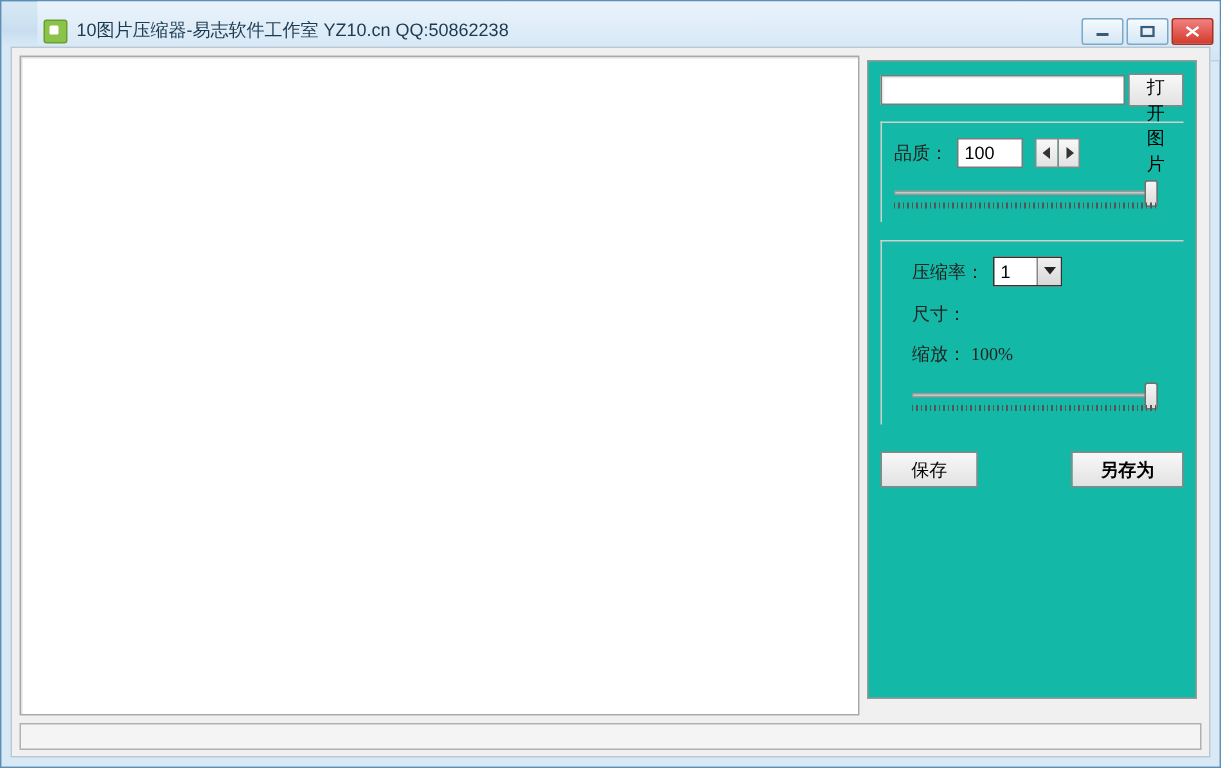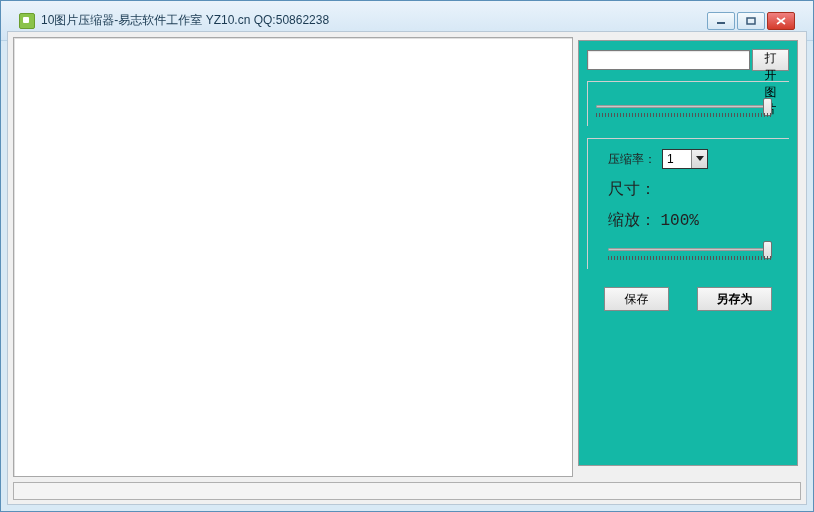"10图片压缩器-易志软件工作室 YZ10.cn QQ:50862238" .titlebar { margin-left: none -> 24px; padding: 0 18px -> 0 4px }
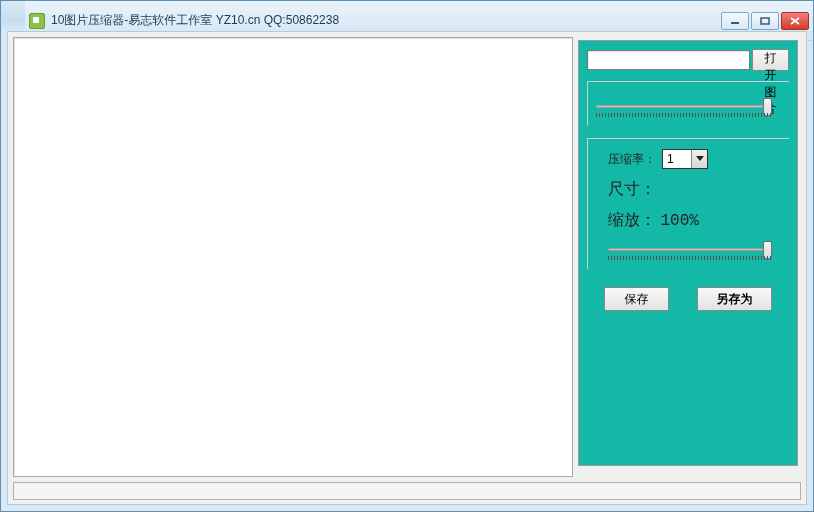"品质：" div.row { html: none -> <div> <span>品质：</span> <input> <div> <div> <svg> <path></path> </svg> </div> <div> <svg> <path></path> </svg> </div> </div> </div> }
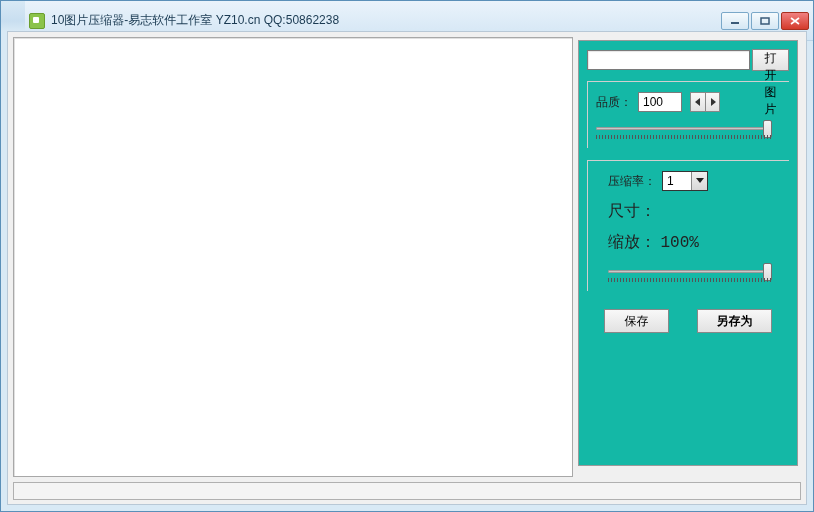"尺寸：" .section-row { font-size: 16px -> 12px }
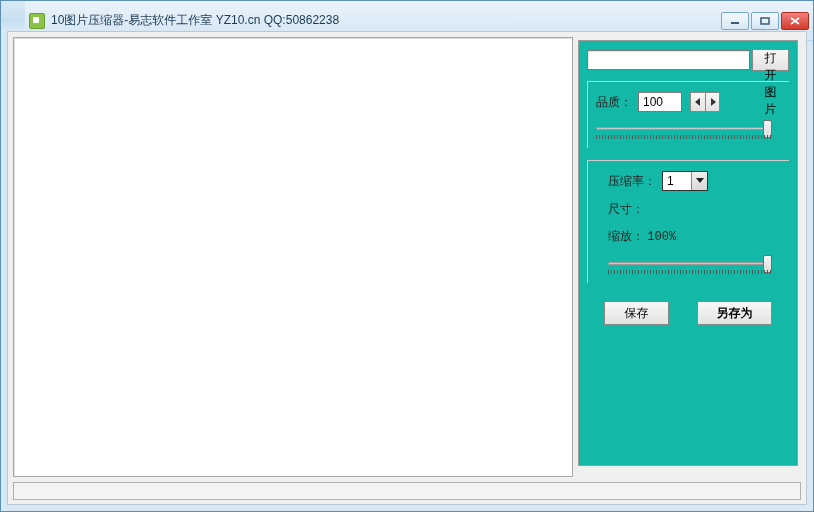"100%" span { font-family: Liberation Mono, monospace -> Liberation Serif, serif }
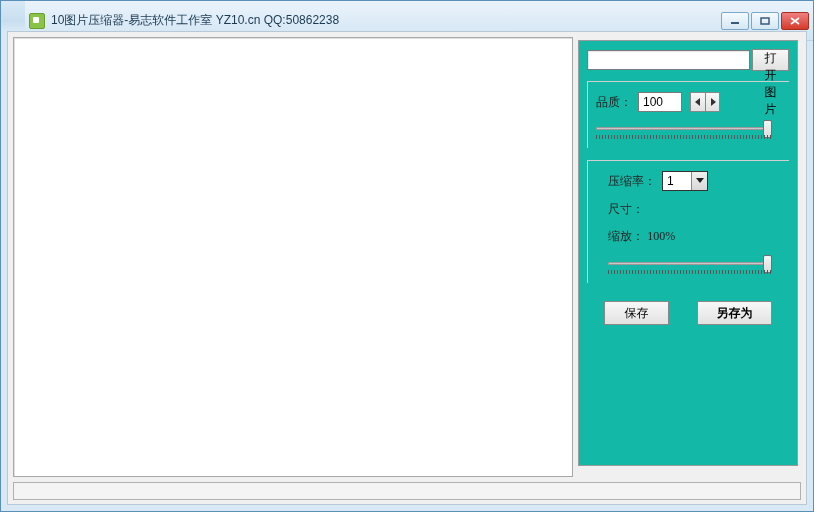"保存" .save-row { justify-content: center -> space-between }
